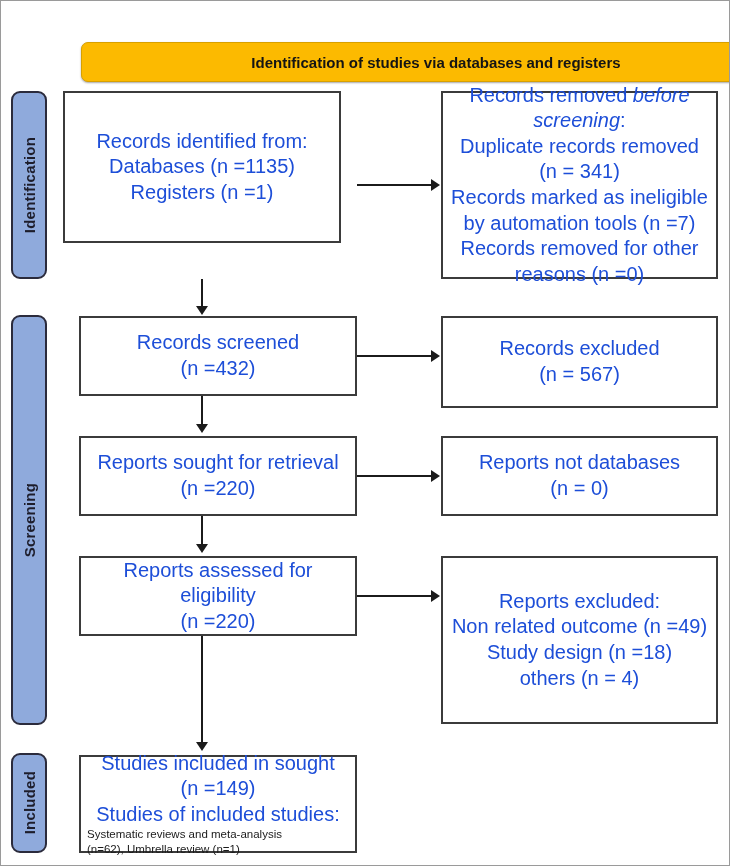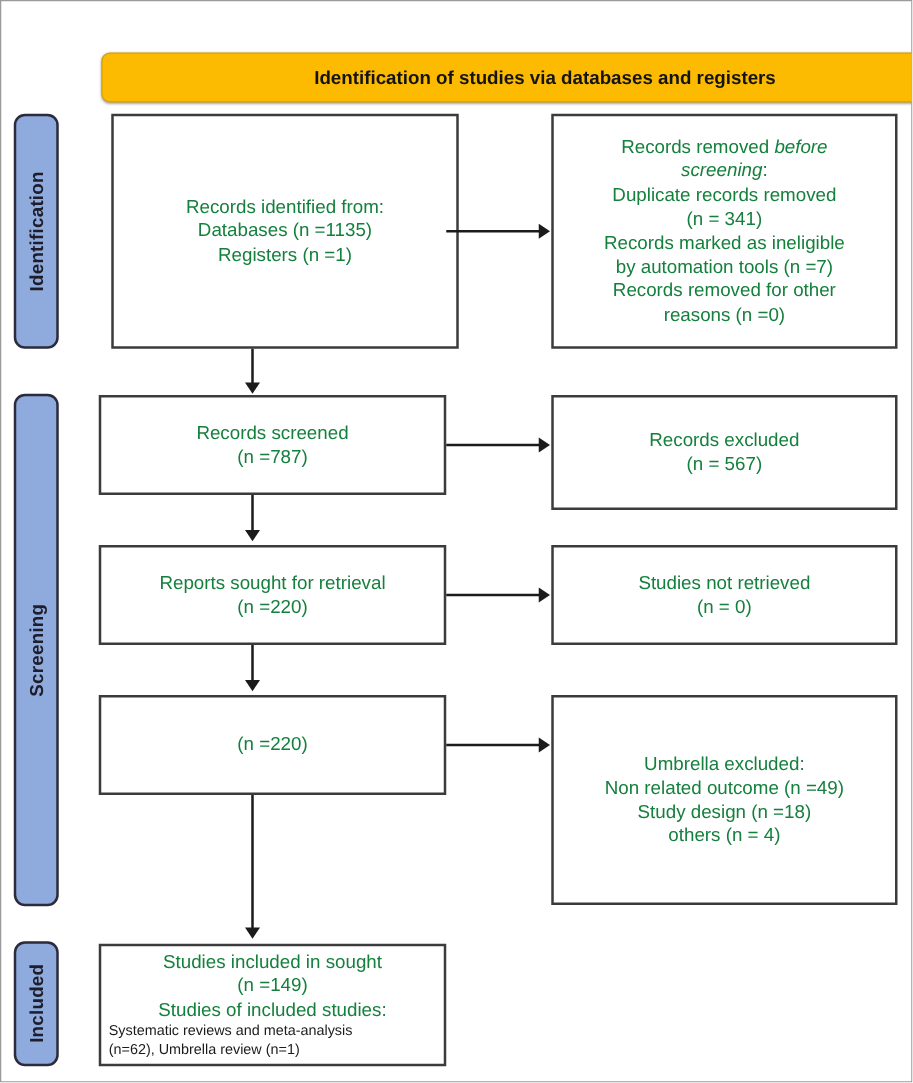"Records removed before" .flow-box .box-text { color: #15803d -> #1d4ed8; font-size: 15px -> 20px }
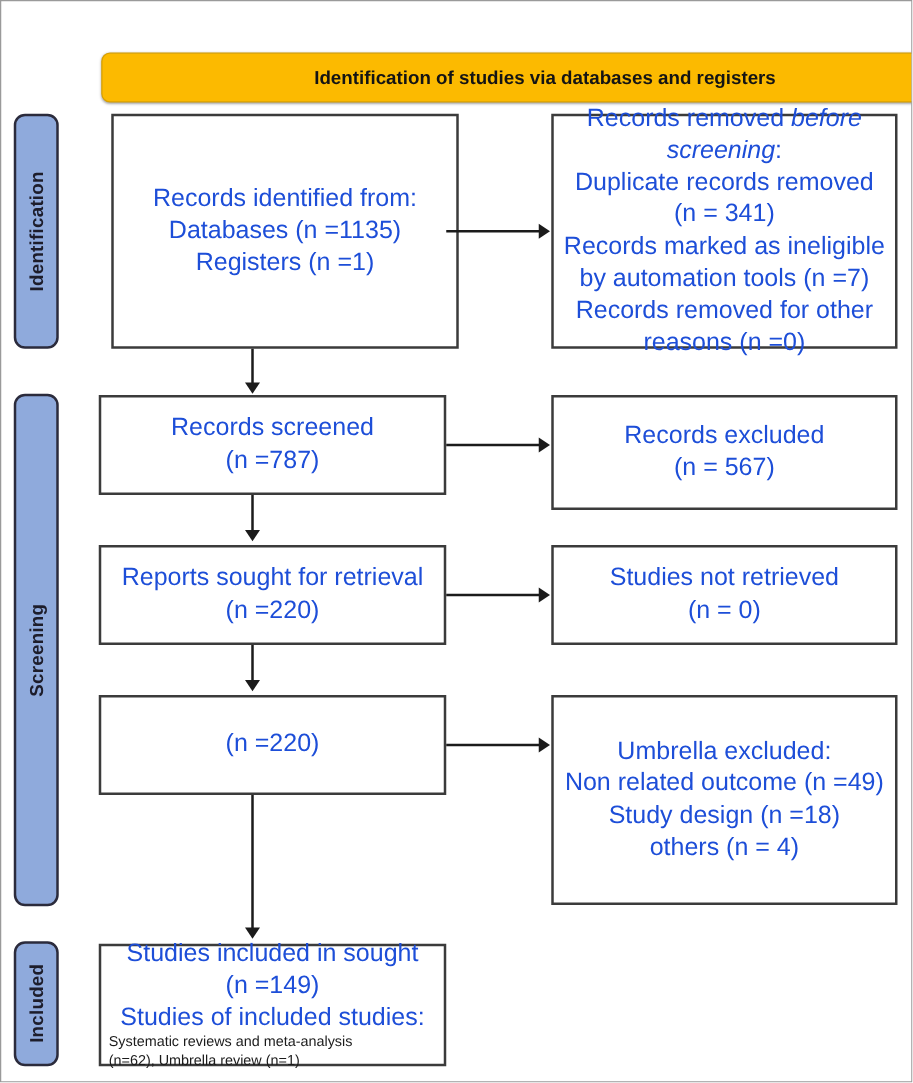"Records identified from:" div.flow-box { height: 188px -> 152px; left: 88px -> 62px }
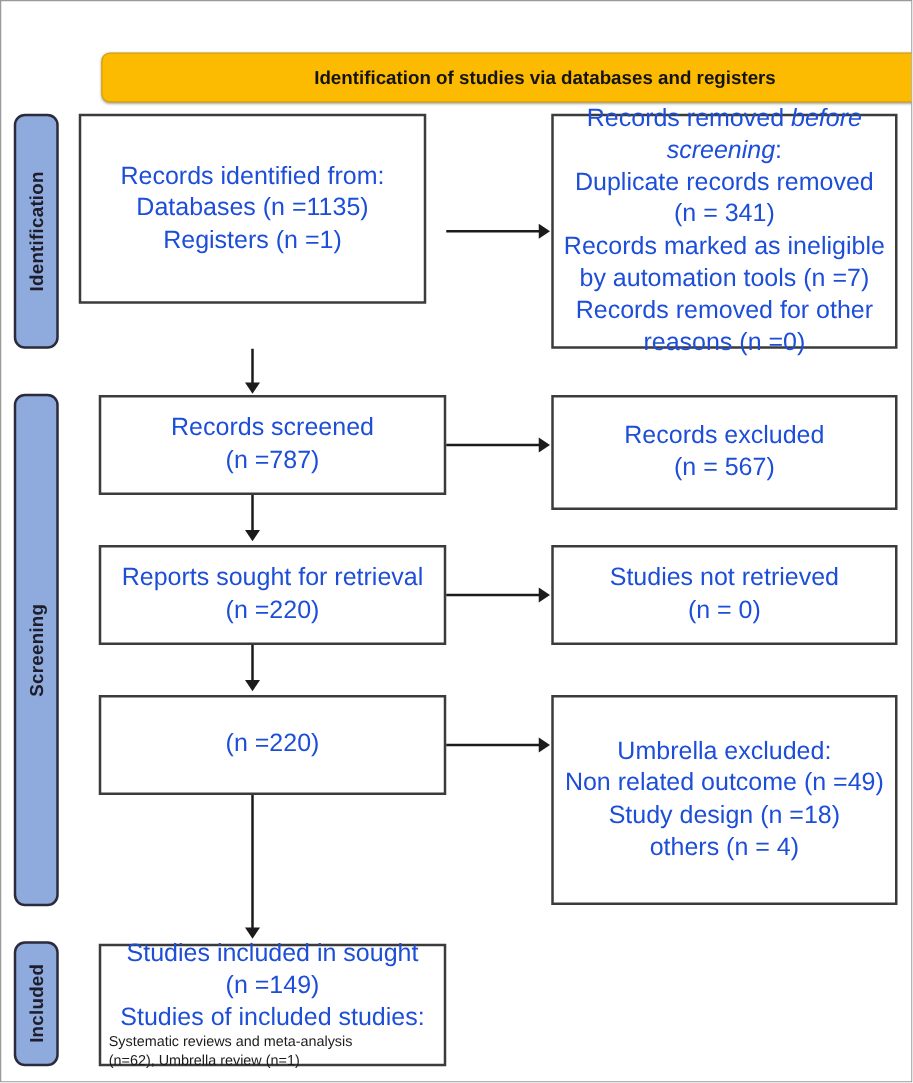"(n =787)" div { text: 787 -> 432 }
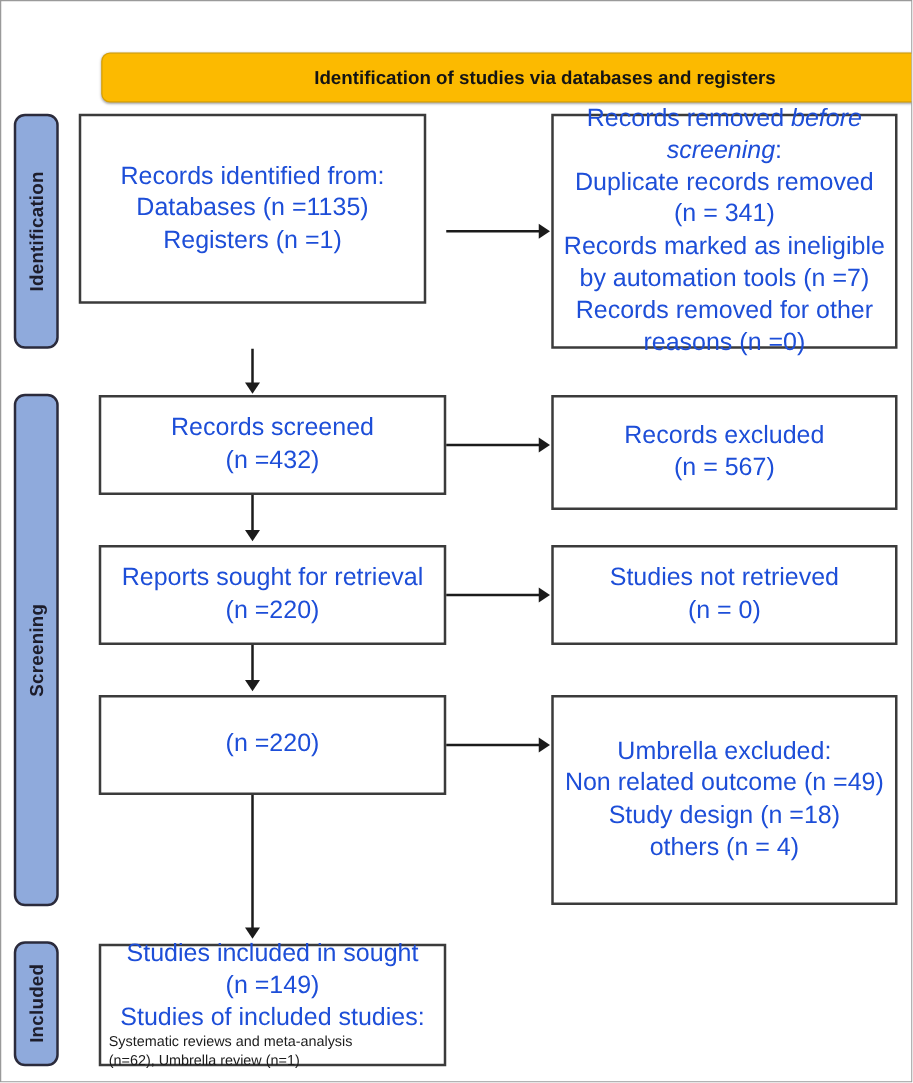"Studies not retrieved" div { text: Studies not retrieved -> Reports not databases }
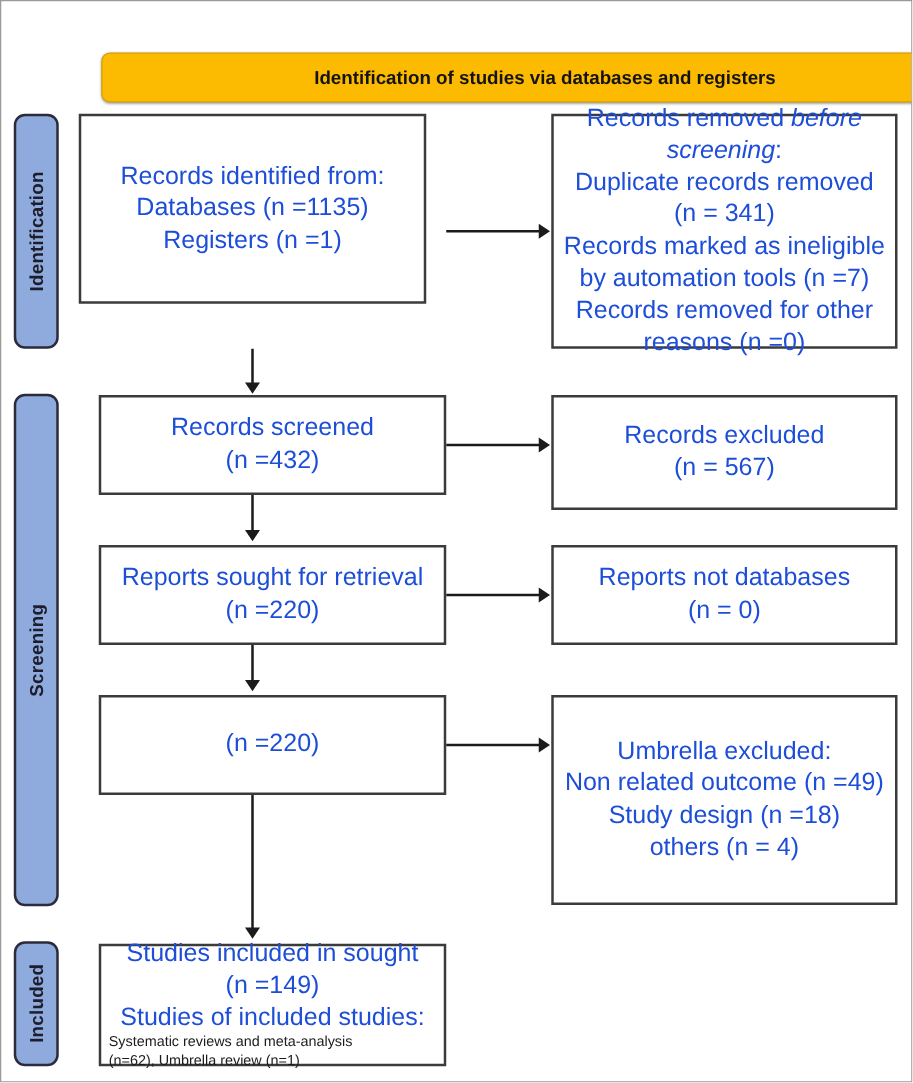"Reports assessed for eligibility" div { html: none -> <div>Reports assessed for eligibility</div> }
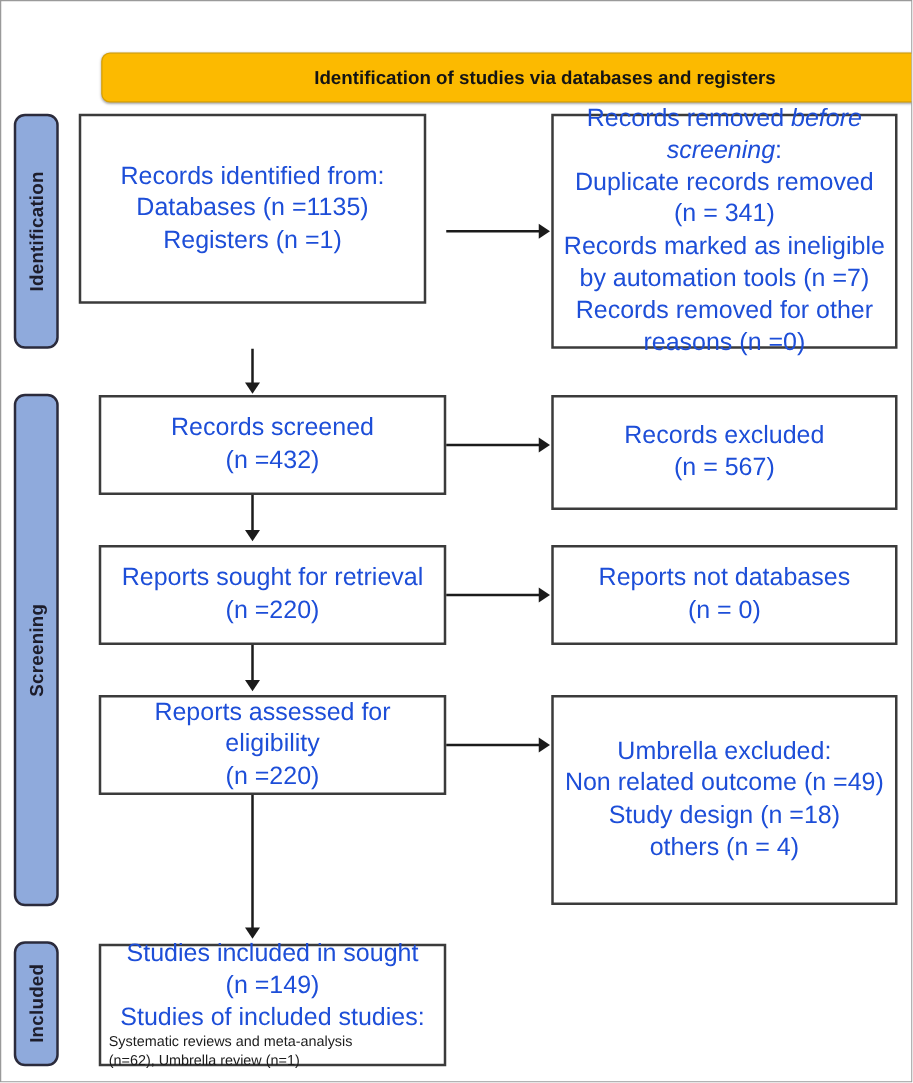"Umbrella excluded:" div { text: Umbrella -> Reports }
